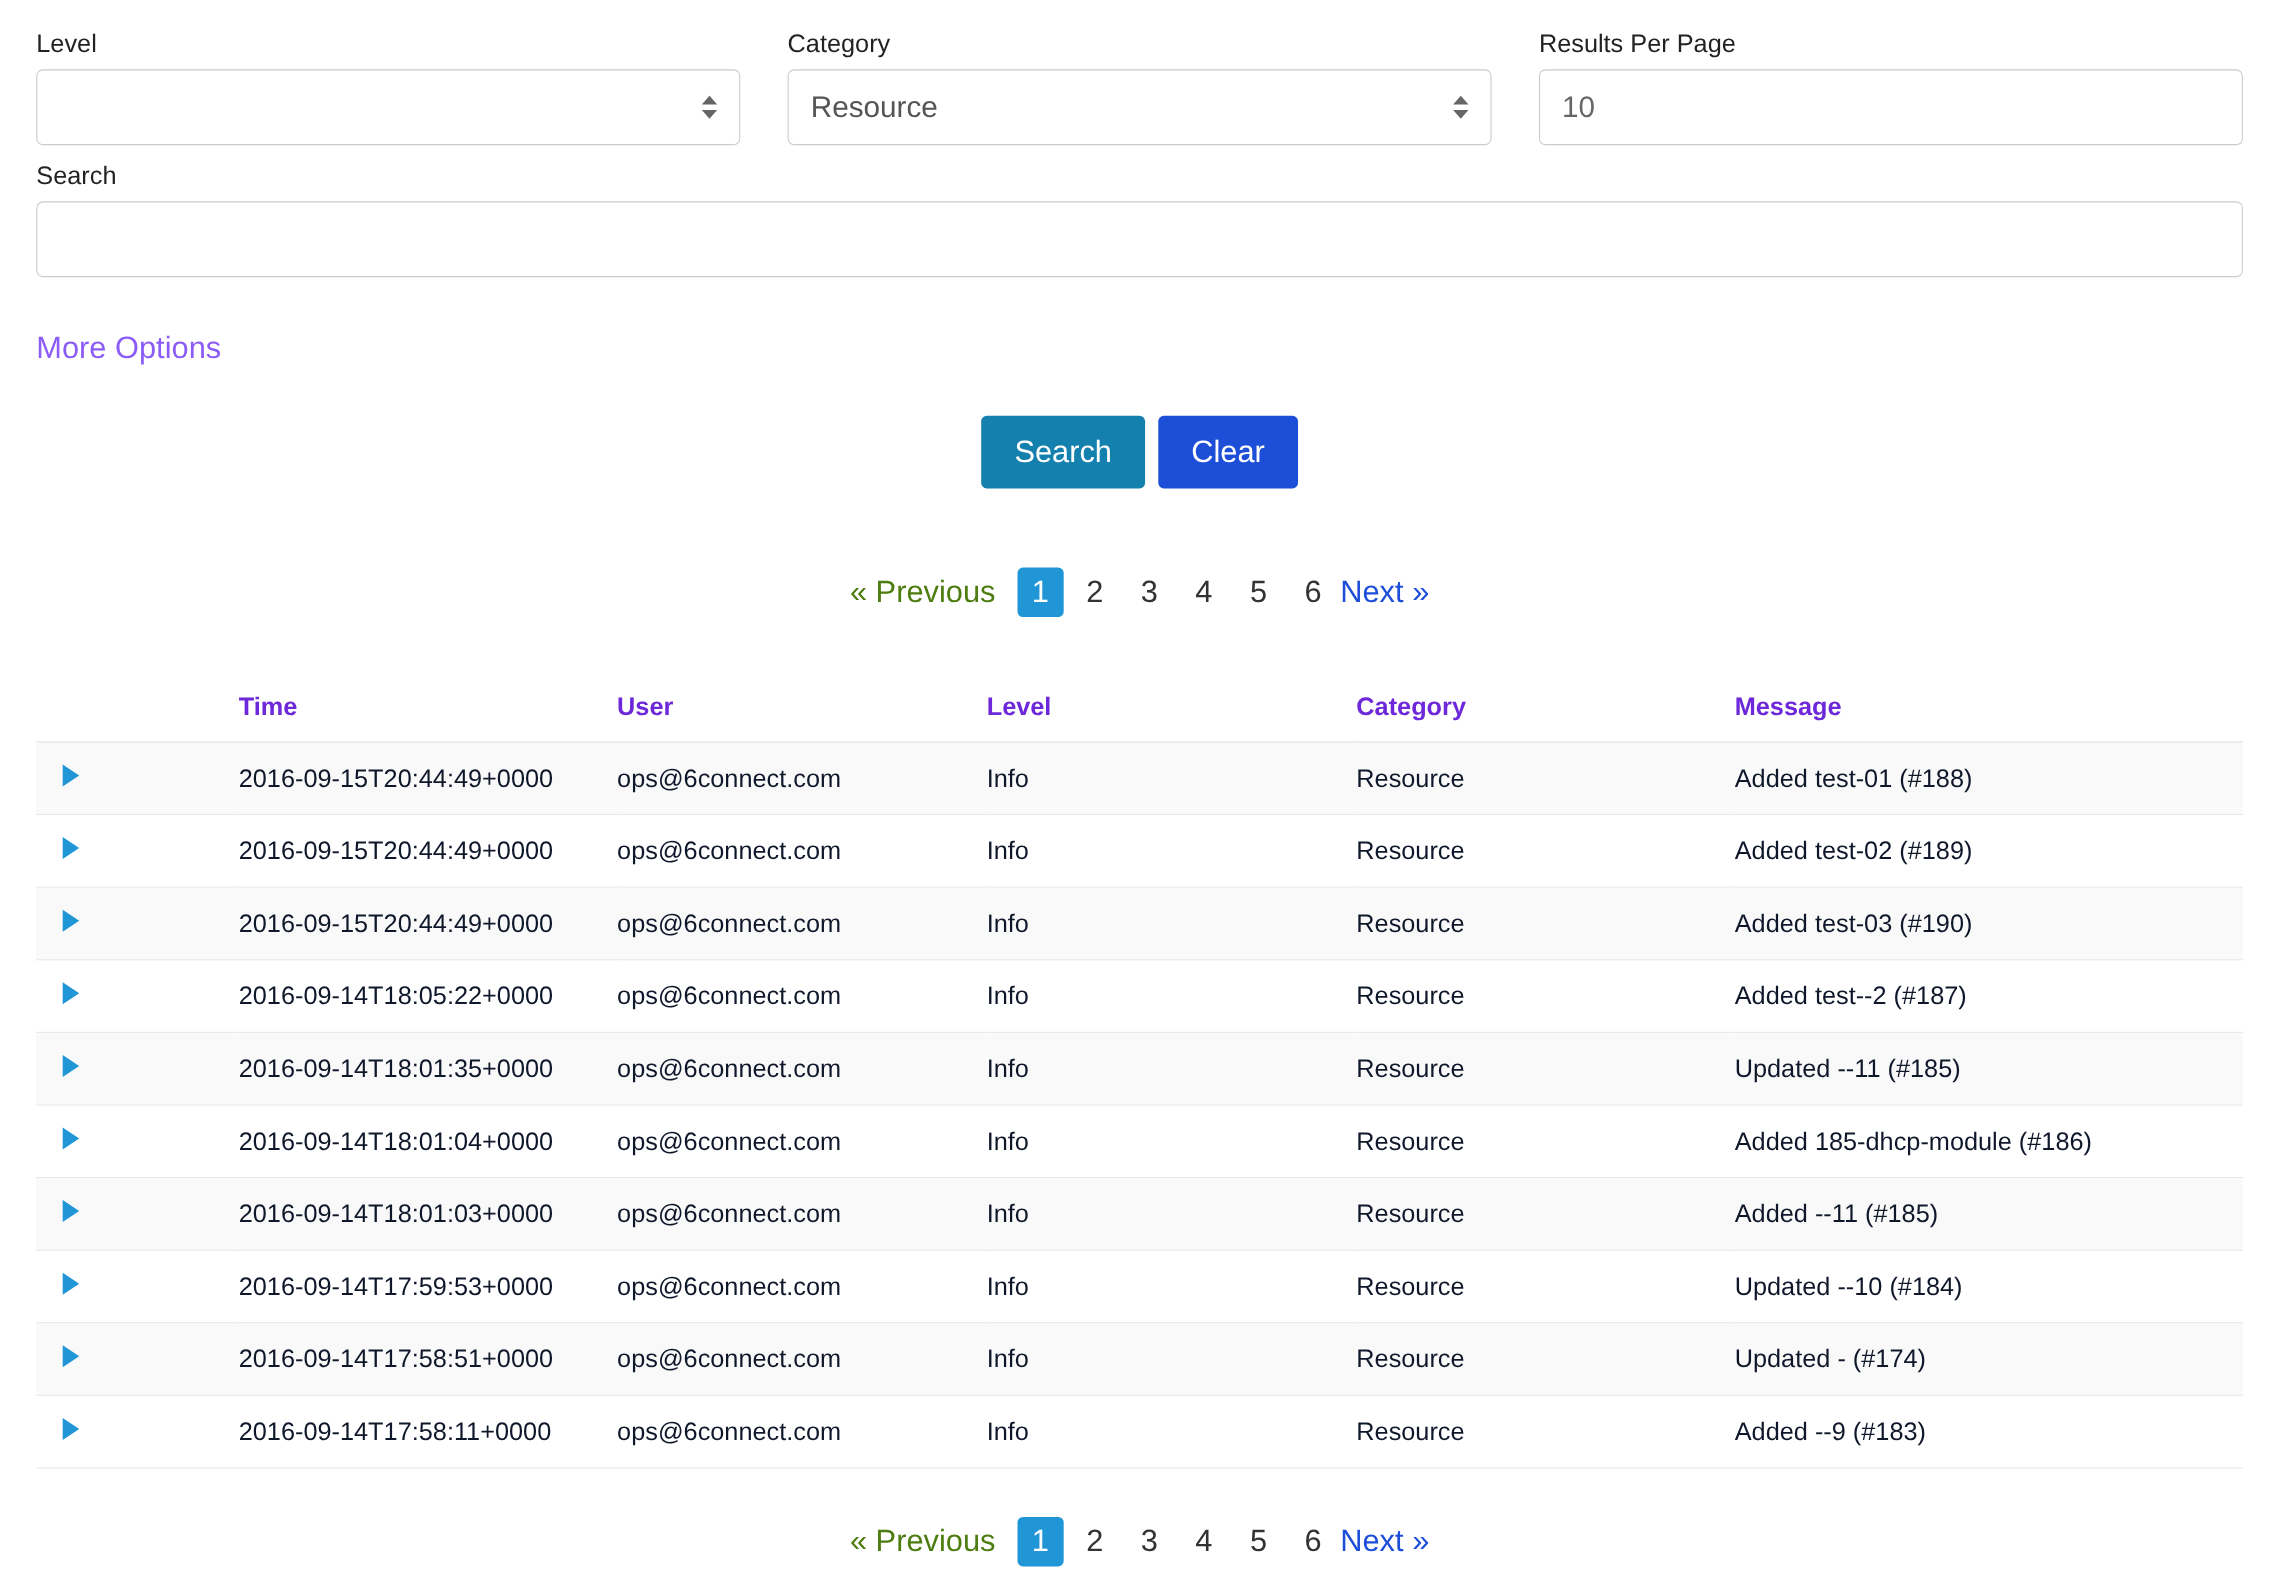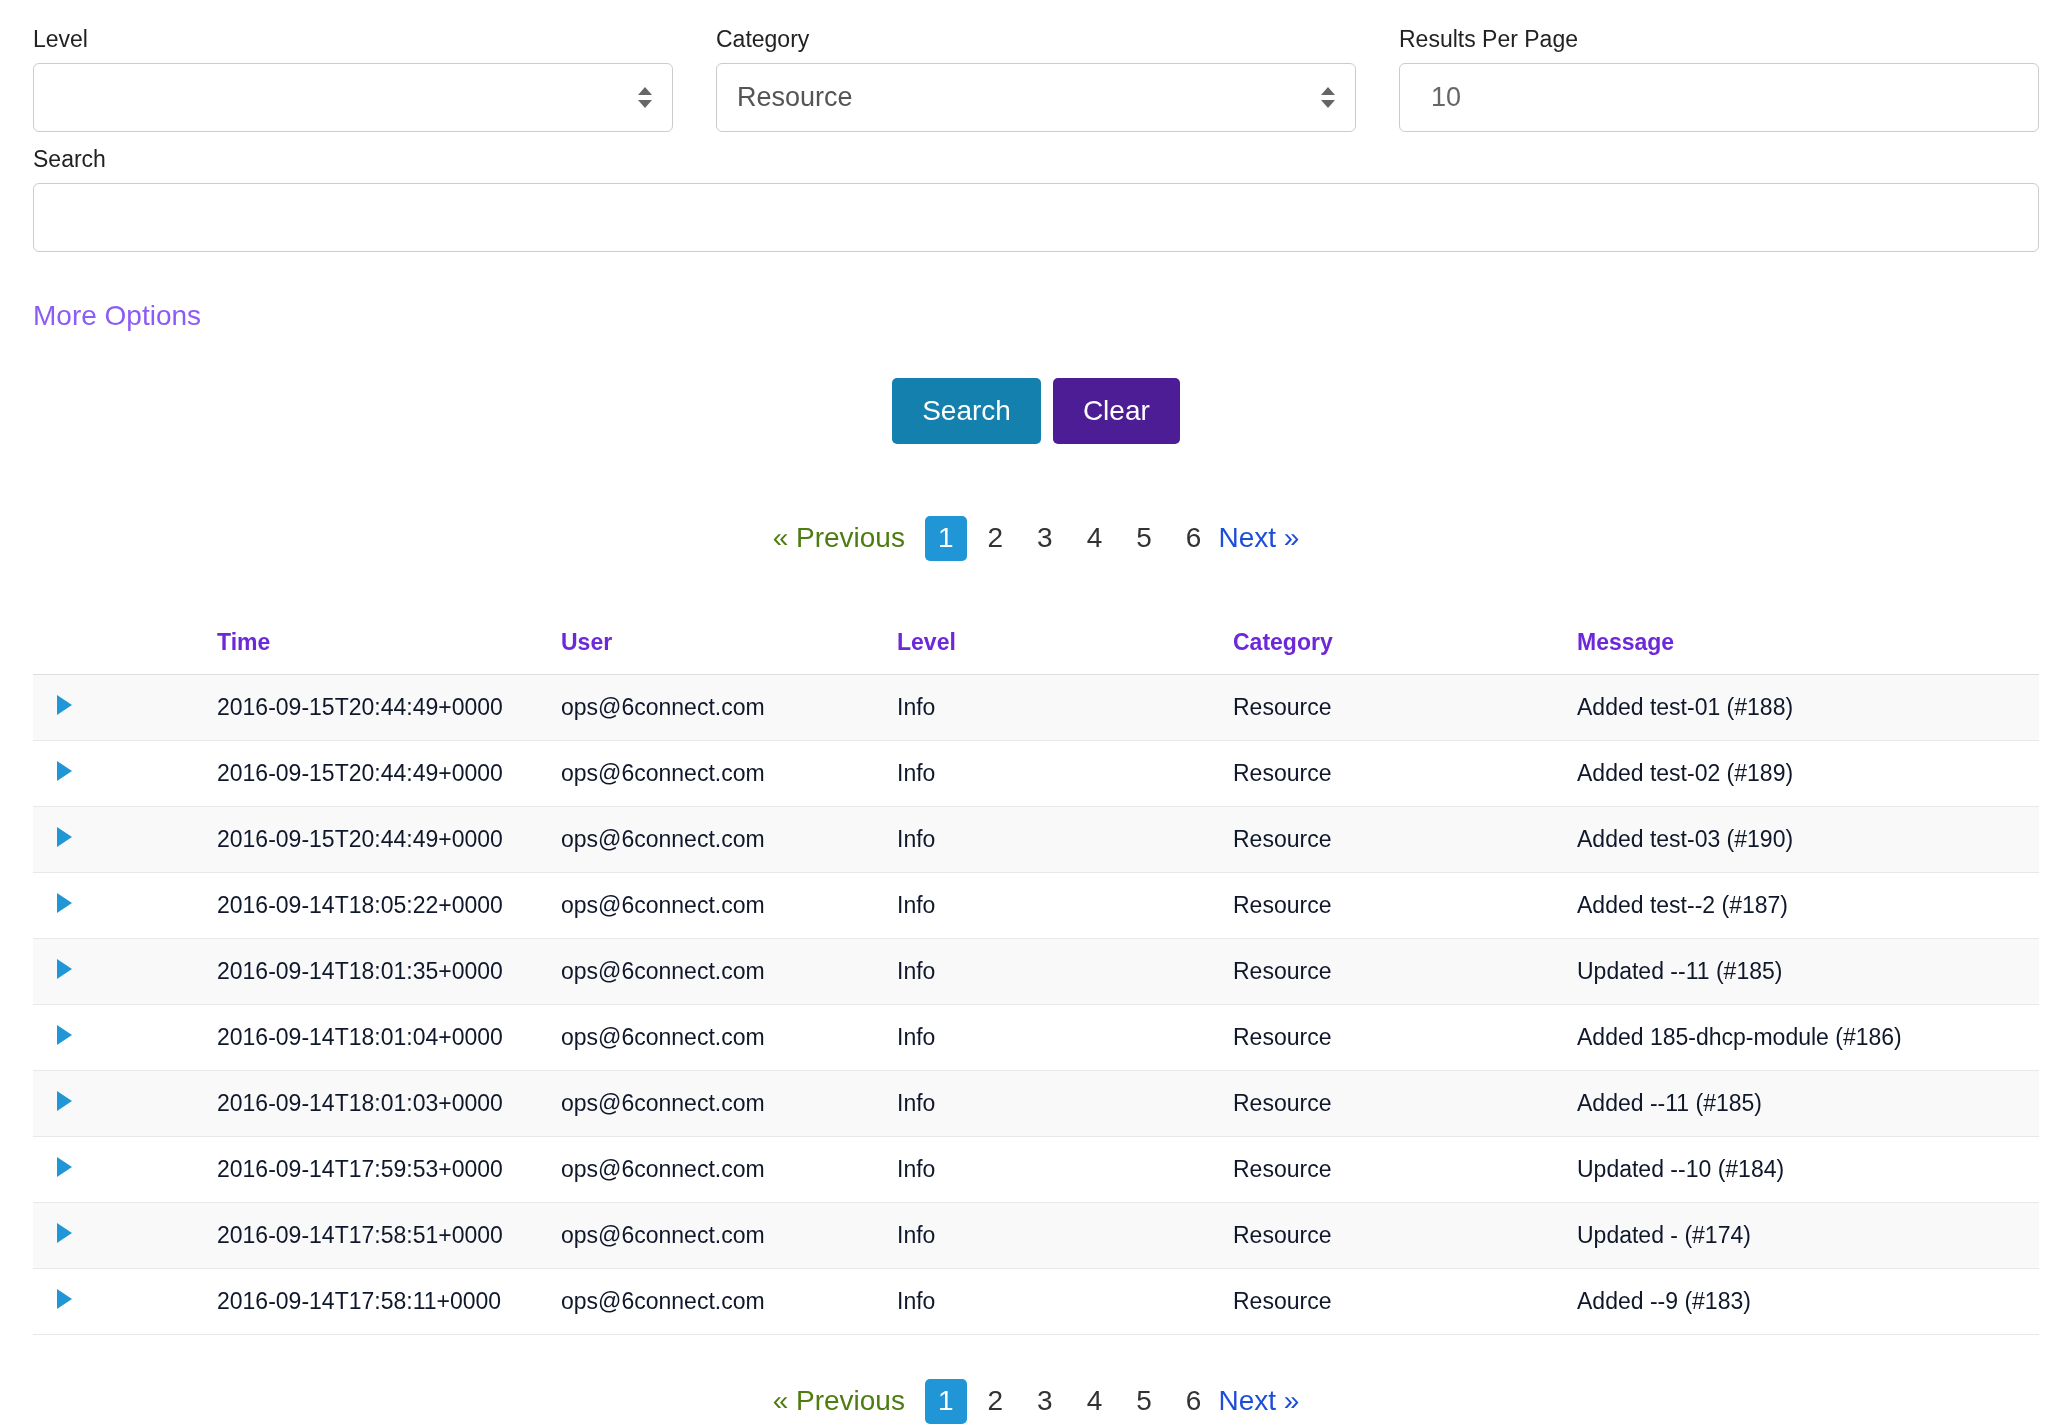"10" .text-input { padding: 0 31px -> 0 20px }
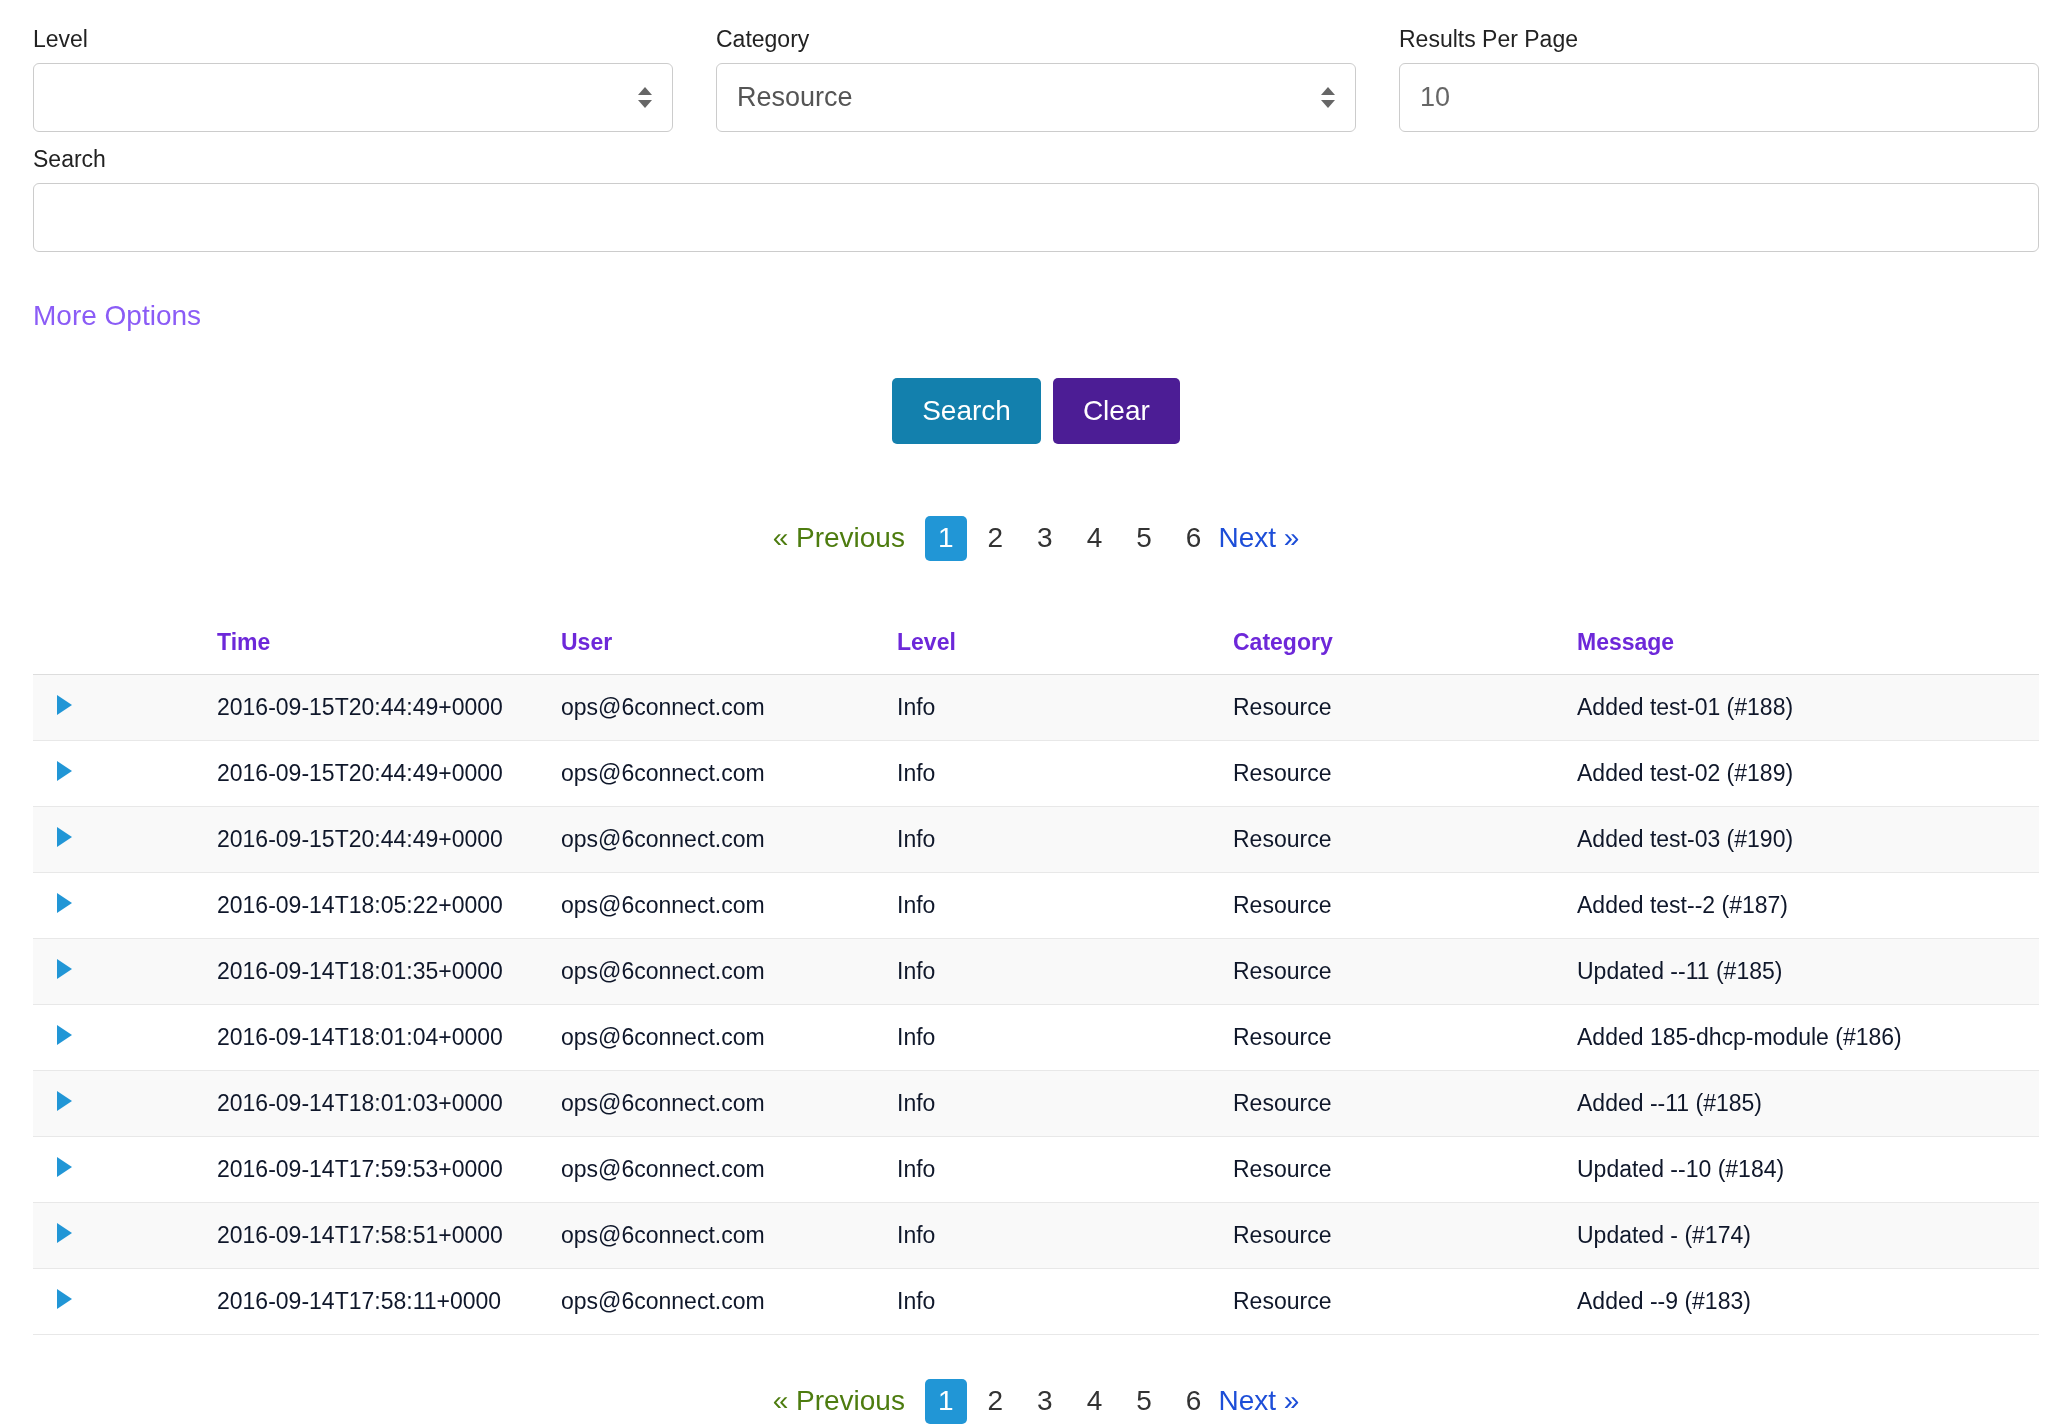"Clear" .btn-clear { background: #4c1d95 -> #1d4ed8 }
